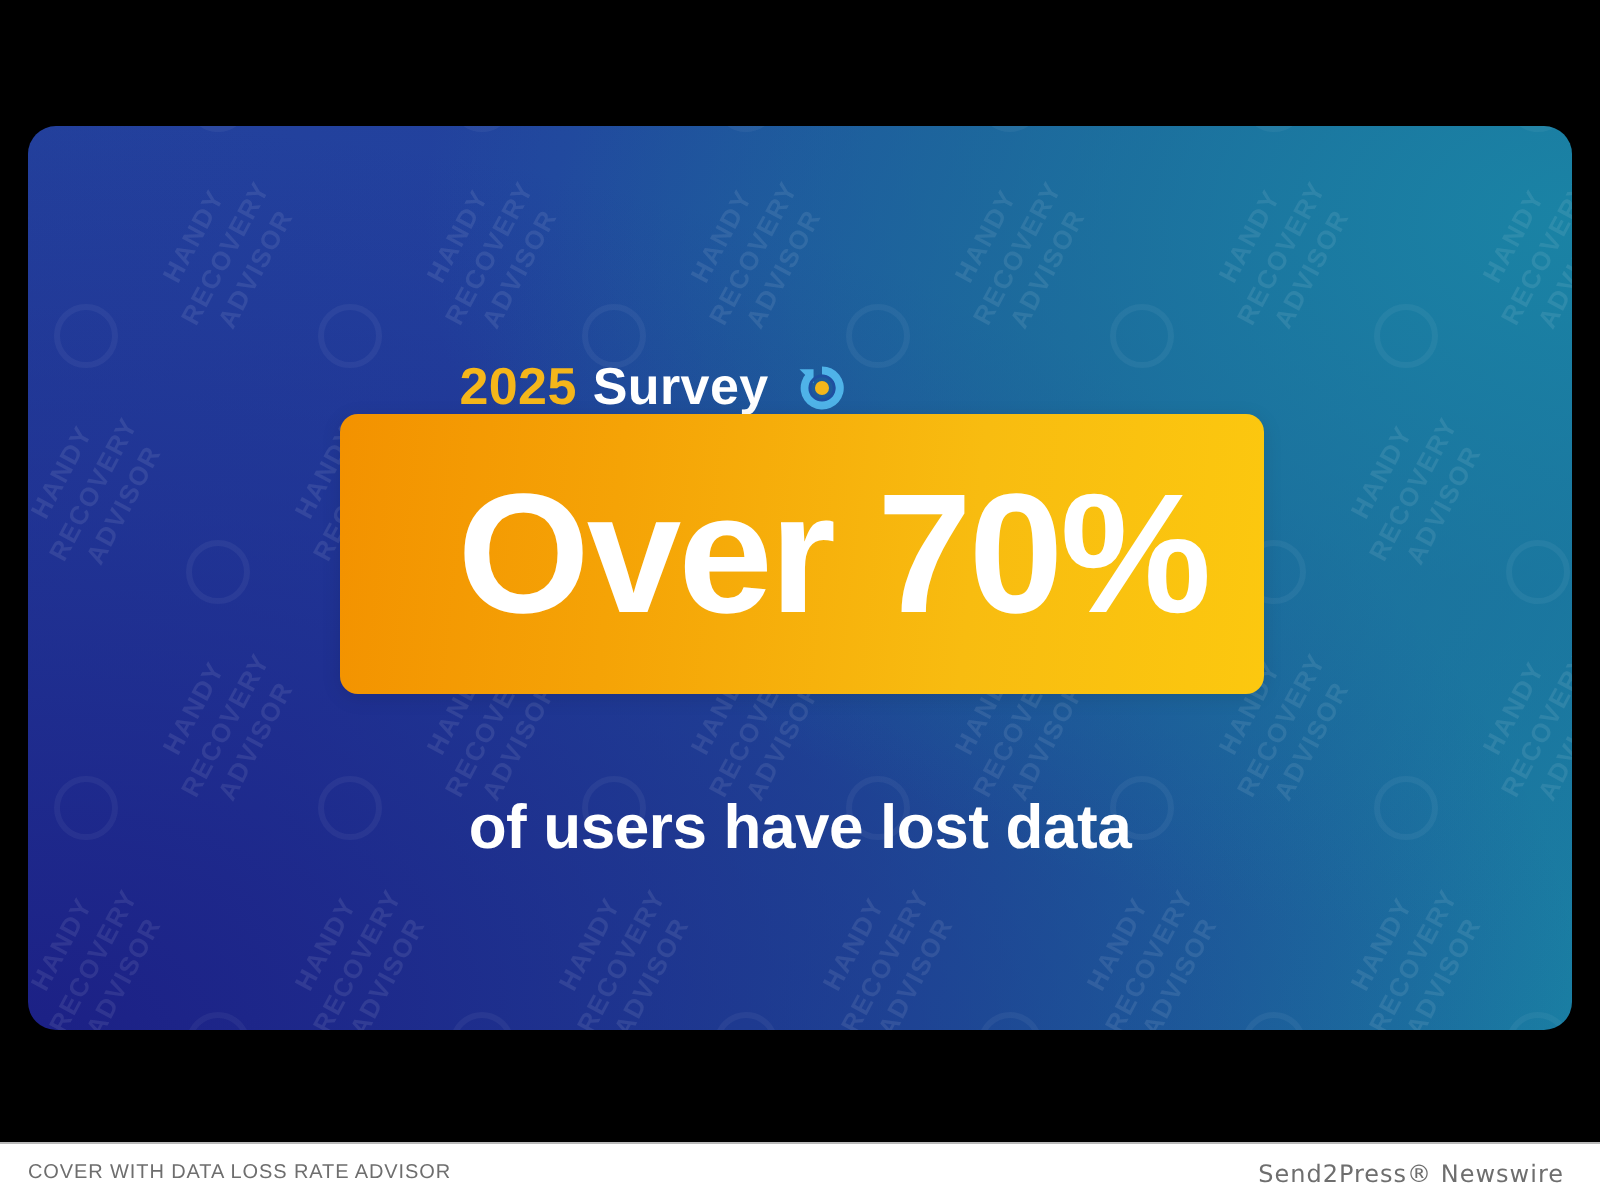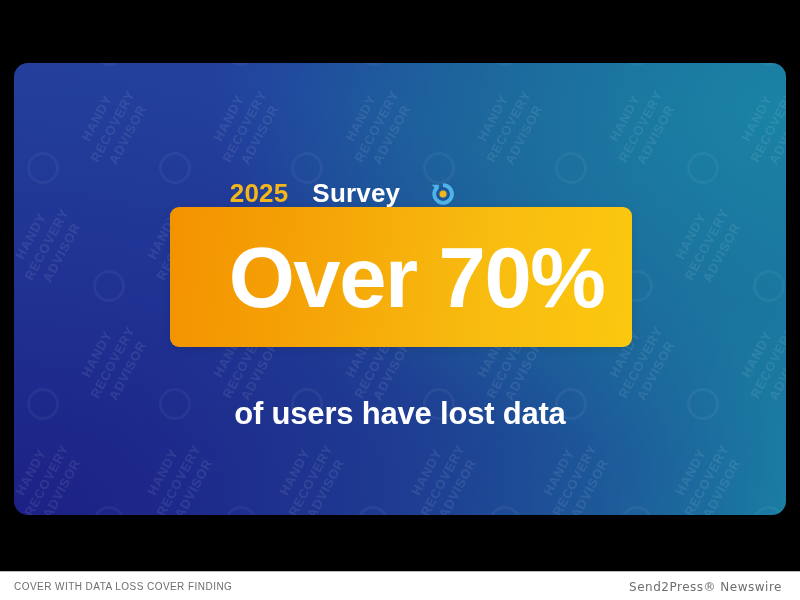"2025" .header-row { gap: 26px -> 10px; left: 16px -> 0 }
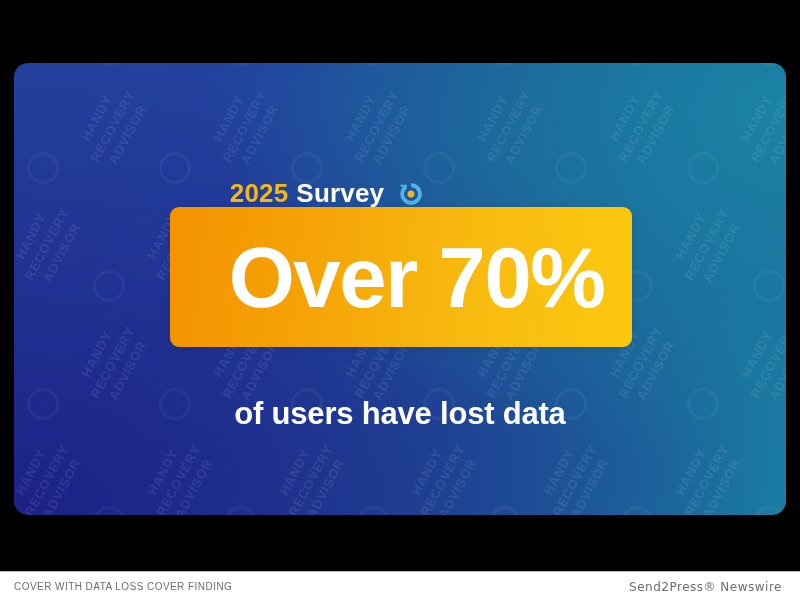"COVER WITH DATA LOSS COVER" span.caption-left { text: COVER FINDING -> RATE ADVISOR }
